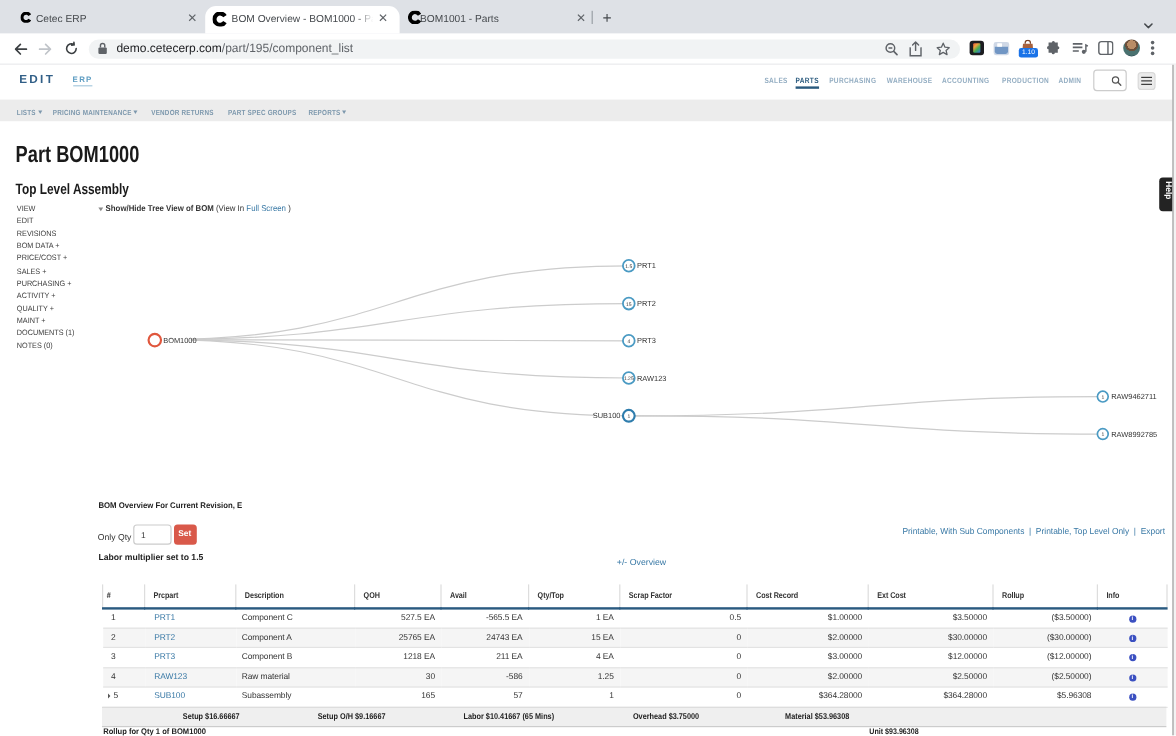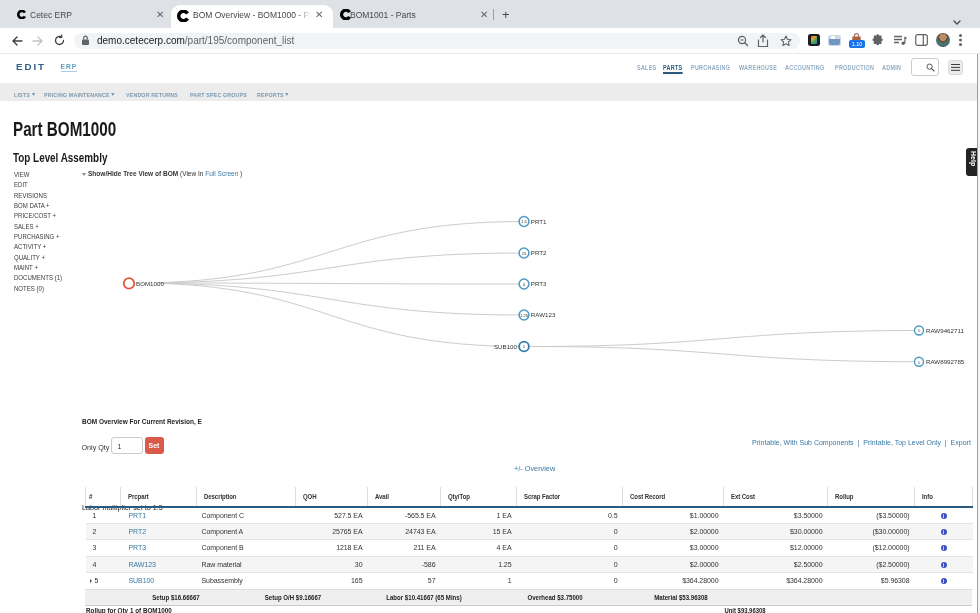"Labor multiplier set to 1.5" div.abs { font-weight: normal -> bold; top: 503px -> 460px }
